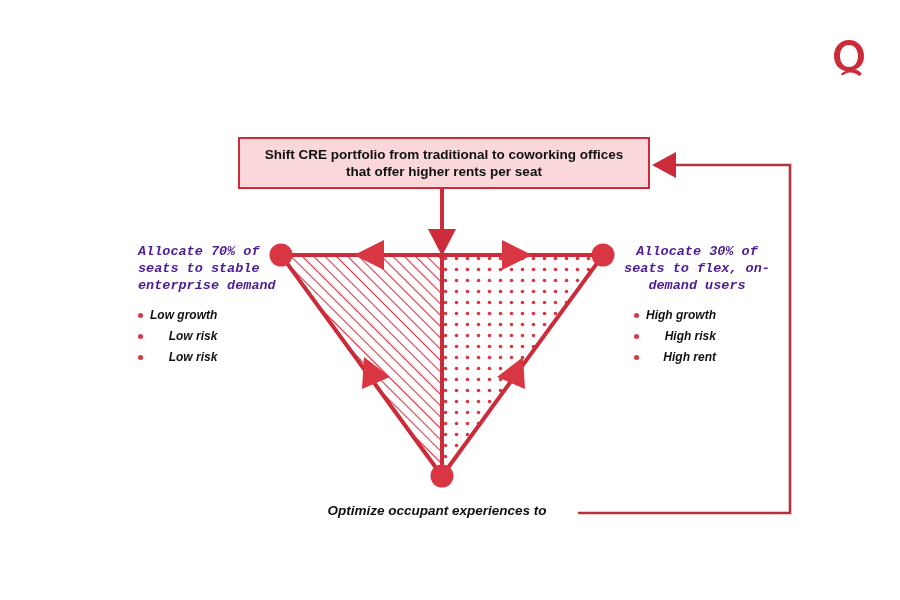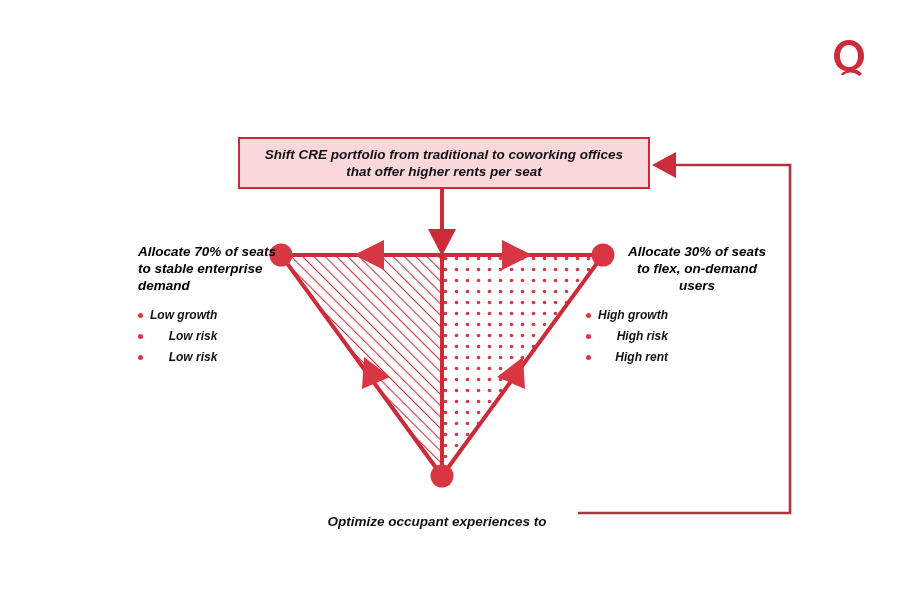"Shift CRE portfolio from traditional" .callout-text { font-style: italic -> none }
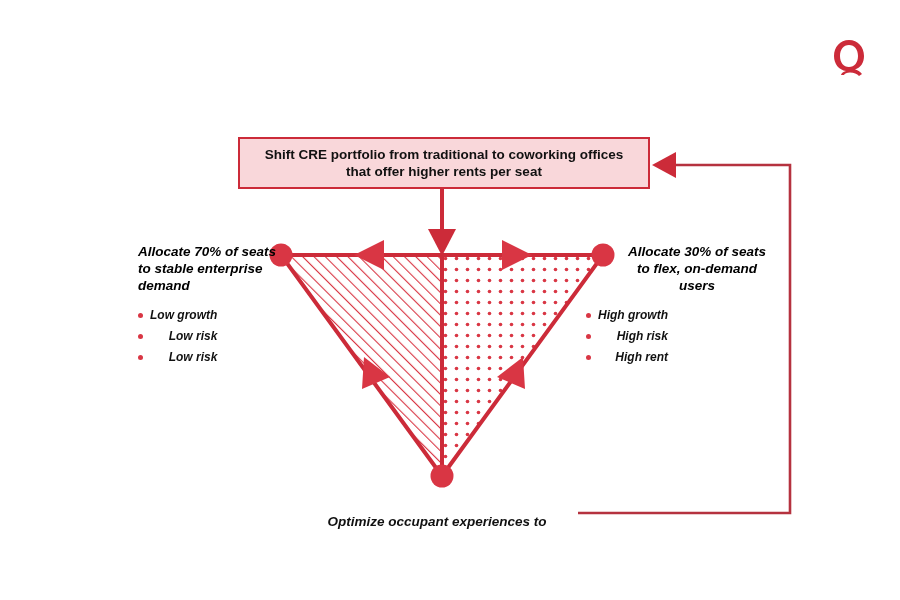"Allocate 70% of seats to" .side-label { color: #000000 -> #4c1d95; font-family: none -> Liberation Mono, monospace }
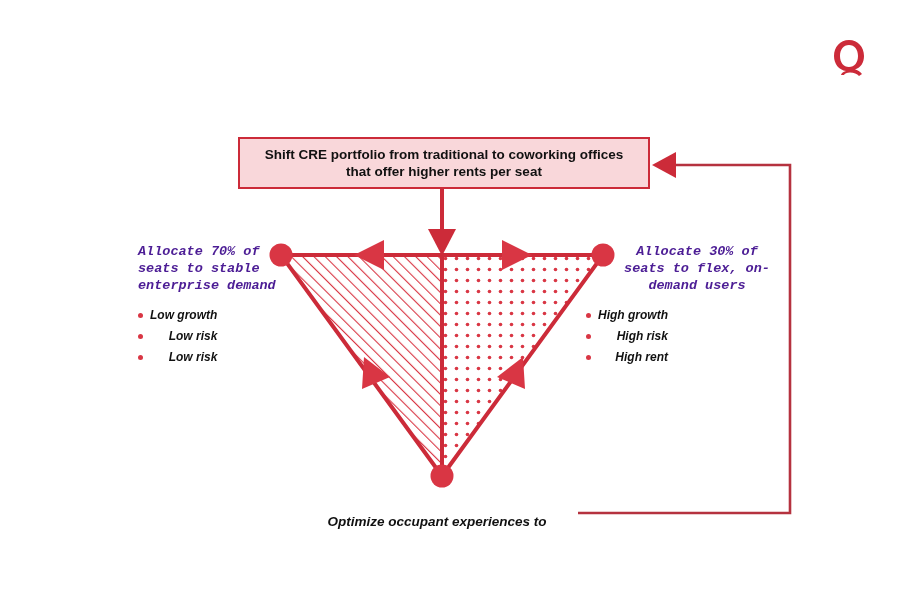"High growth" .bullets.right { left: 586px -> 634px }
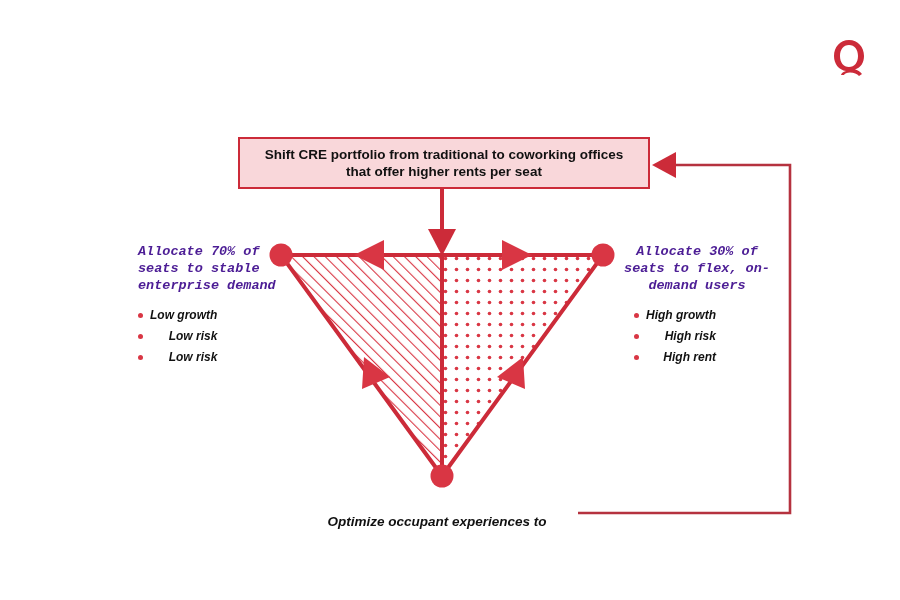"Optimize occupant experiences to" .bottom-caption { top: 512px -> 501px }
